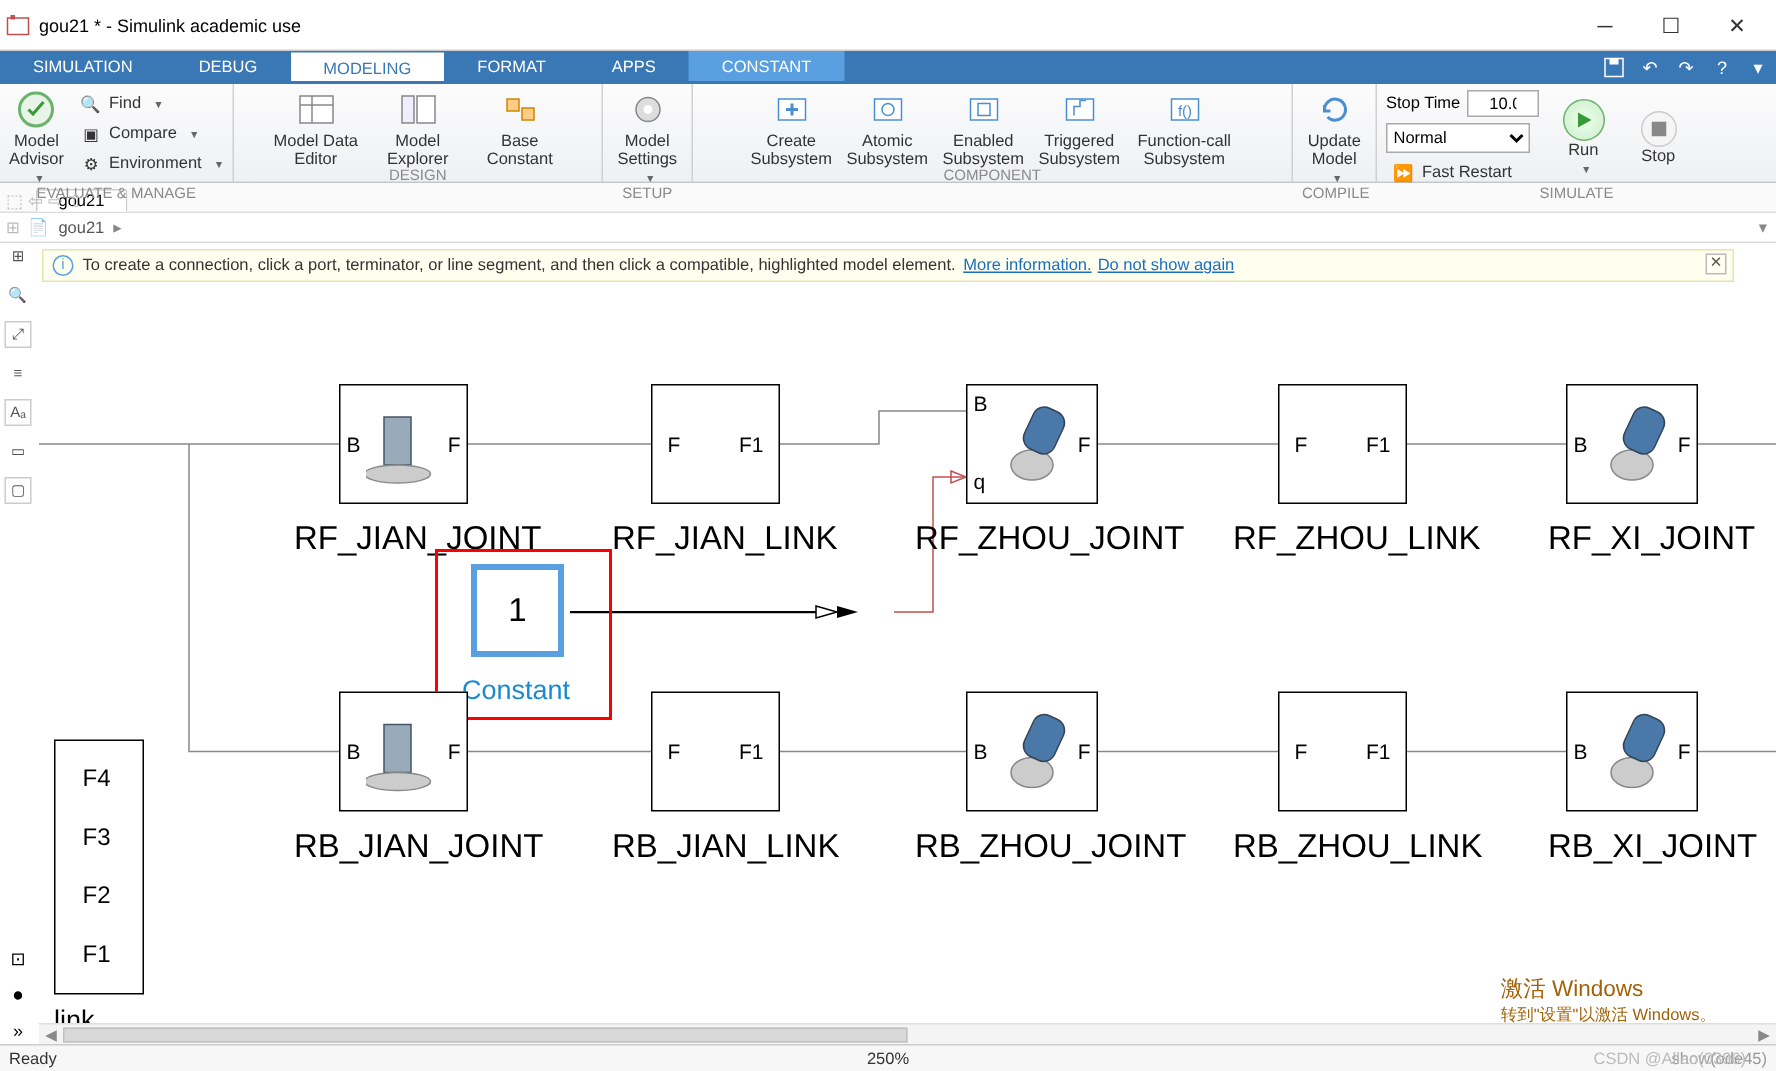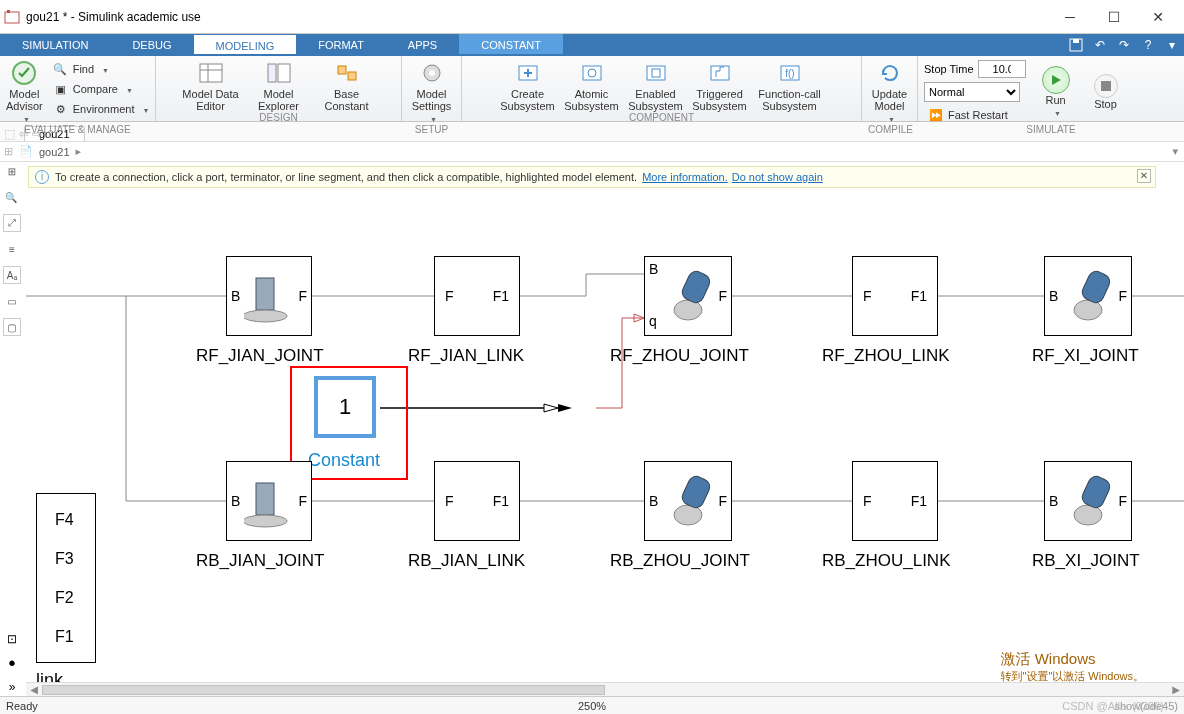"RF_JIAN_JOINT" .blabel { font-size: 17px -> 22px }
